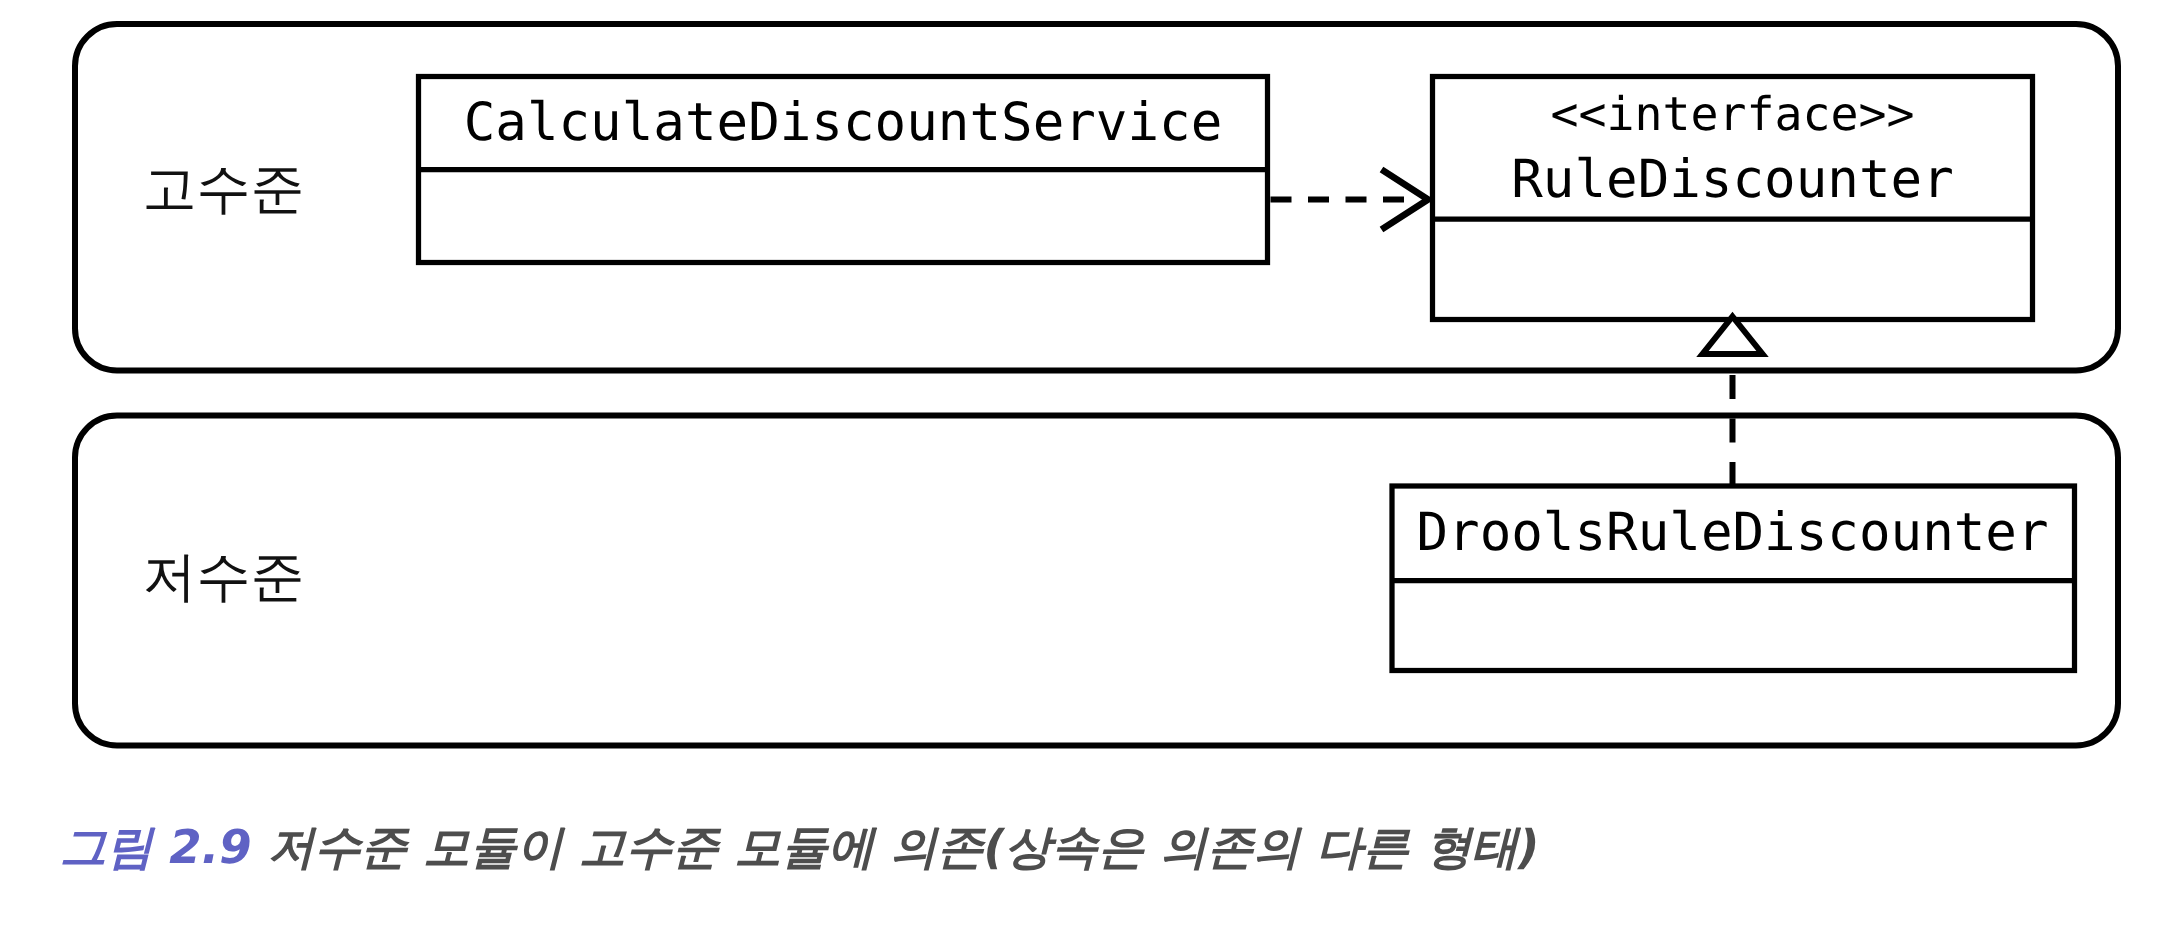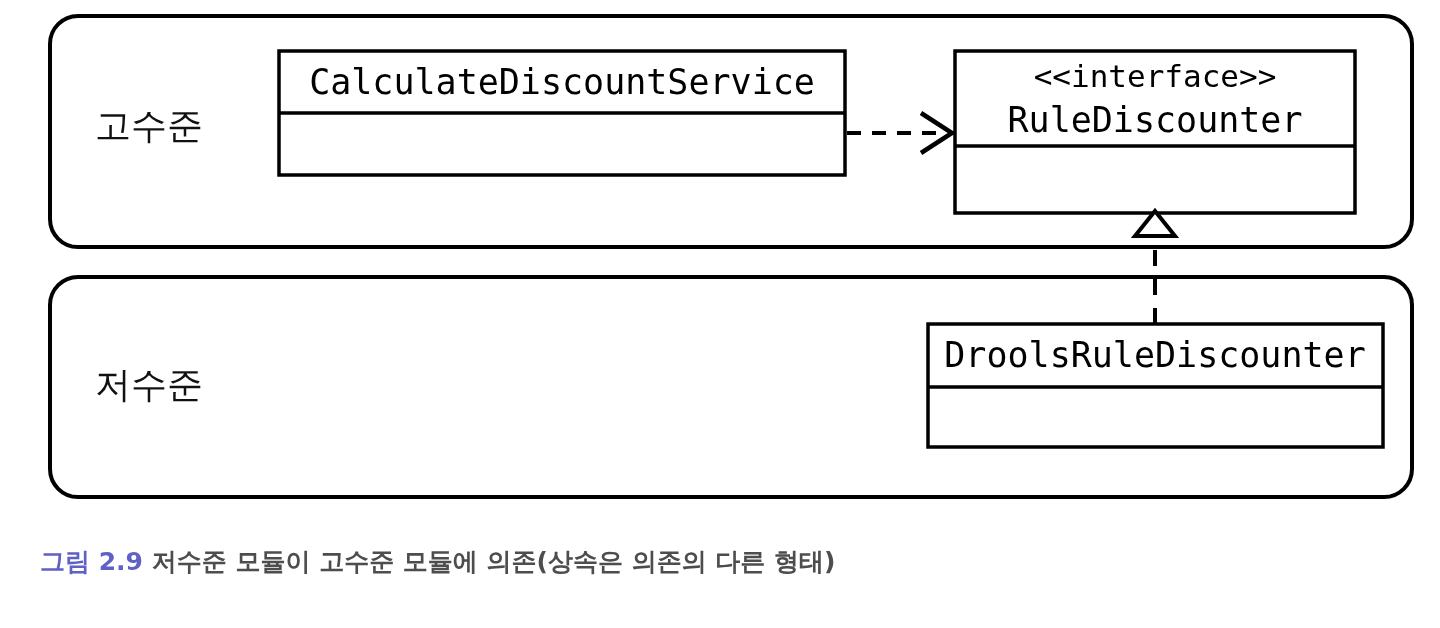"그림 2.9 저수준 모듈이 고수준" .caption { font-size: 25px -> 31px; font-style: none -> italic }
